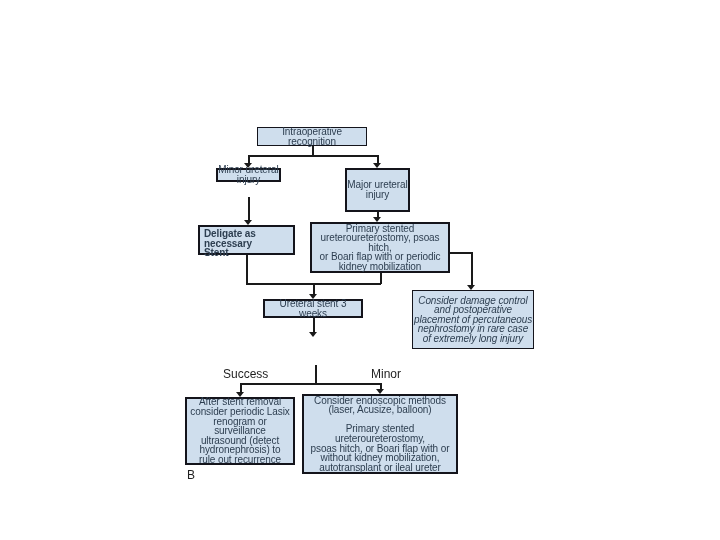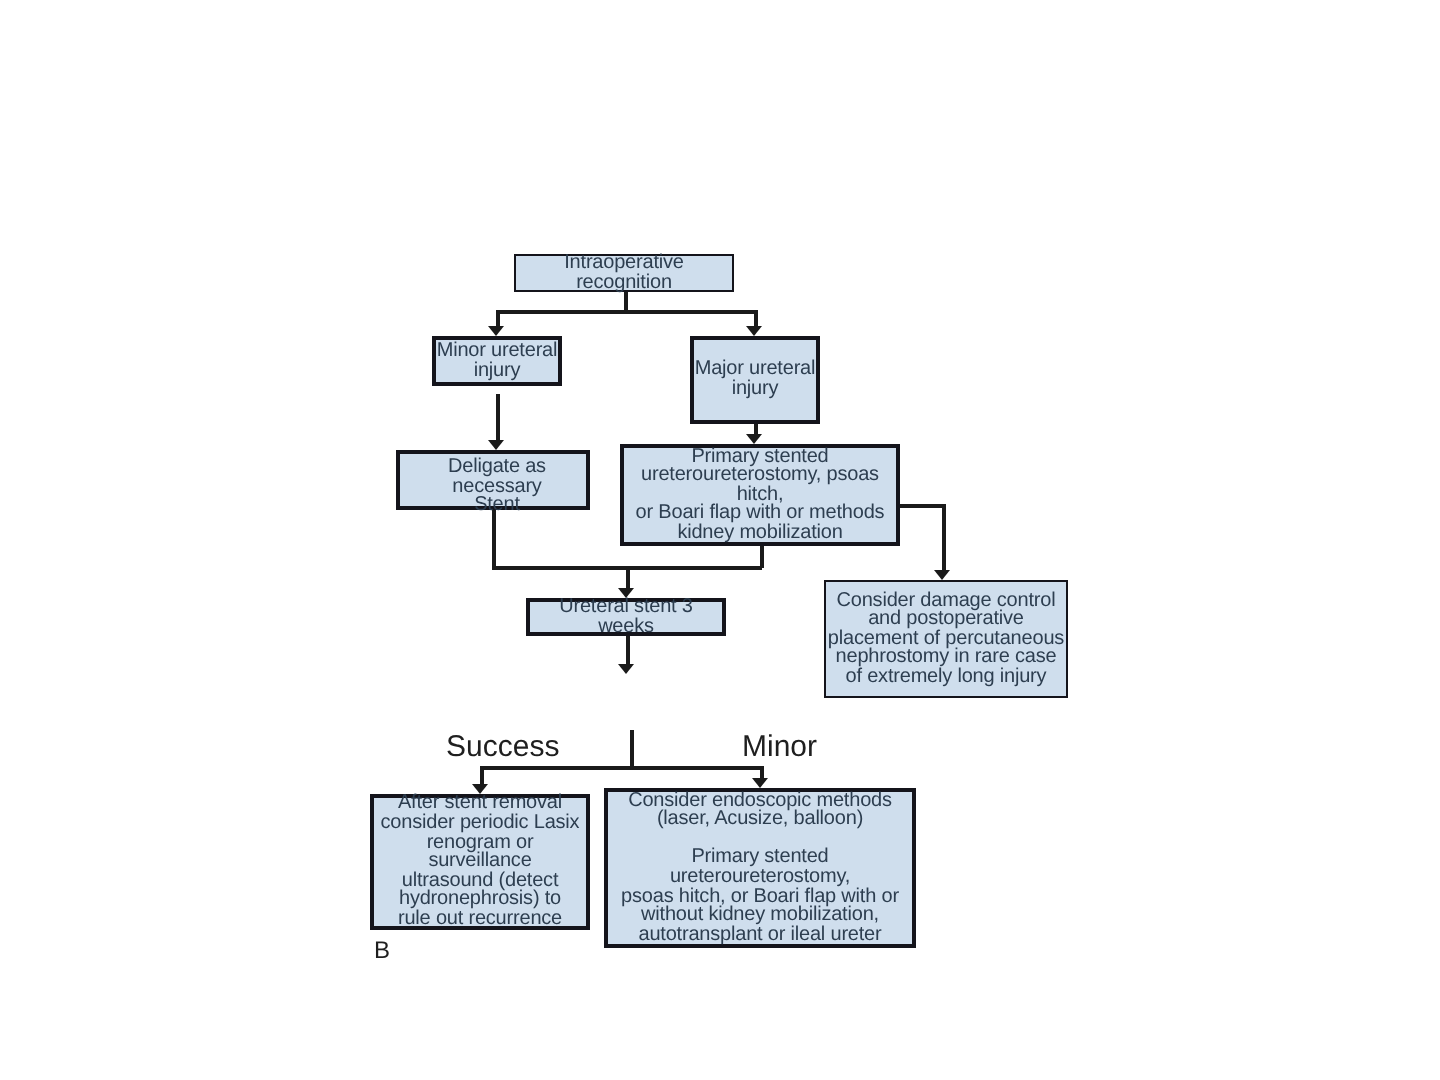"Minor ureteral" div.box { height: 25px -> 14px }
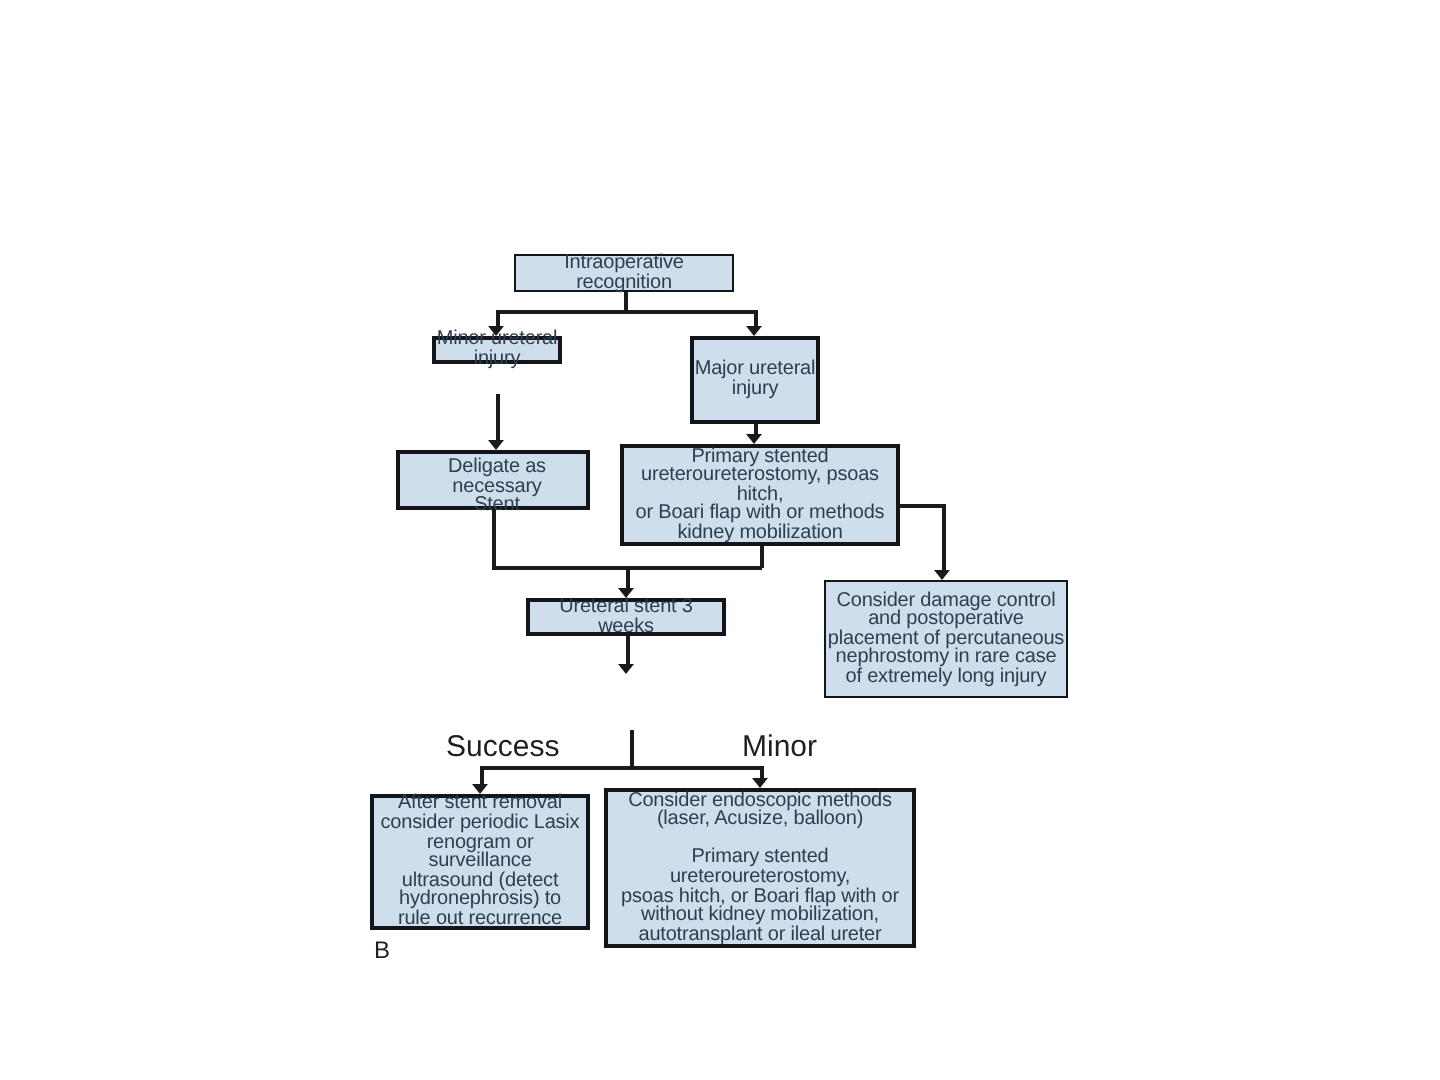"Deligate as necessary" .box.left { font-weight: none -> bold; text-align: center -> left }
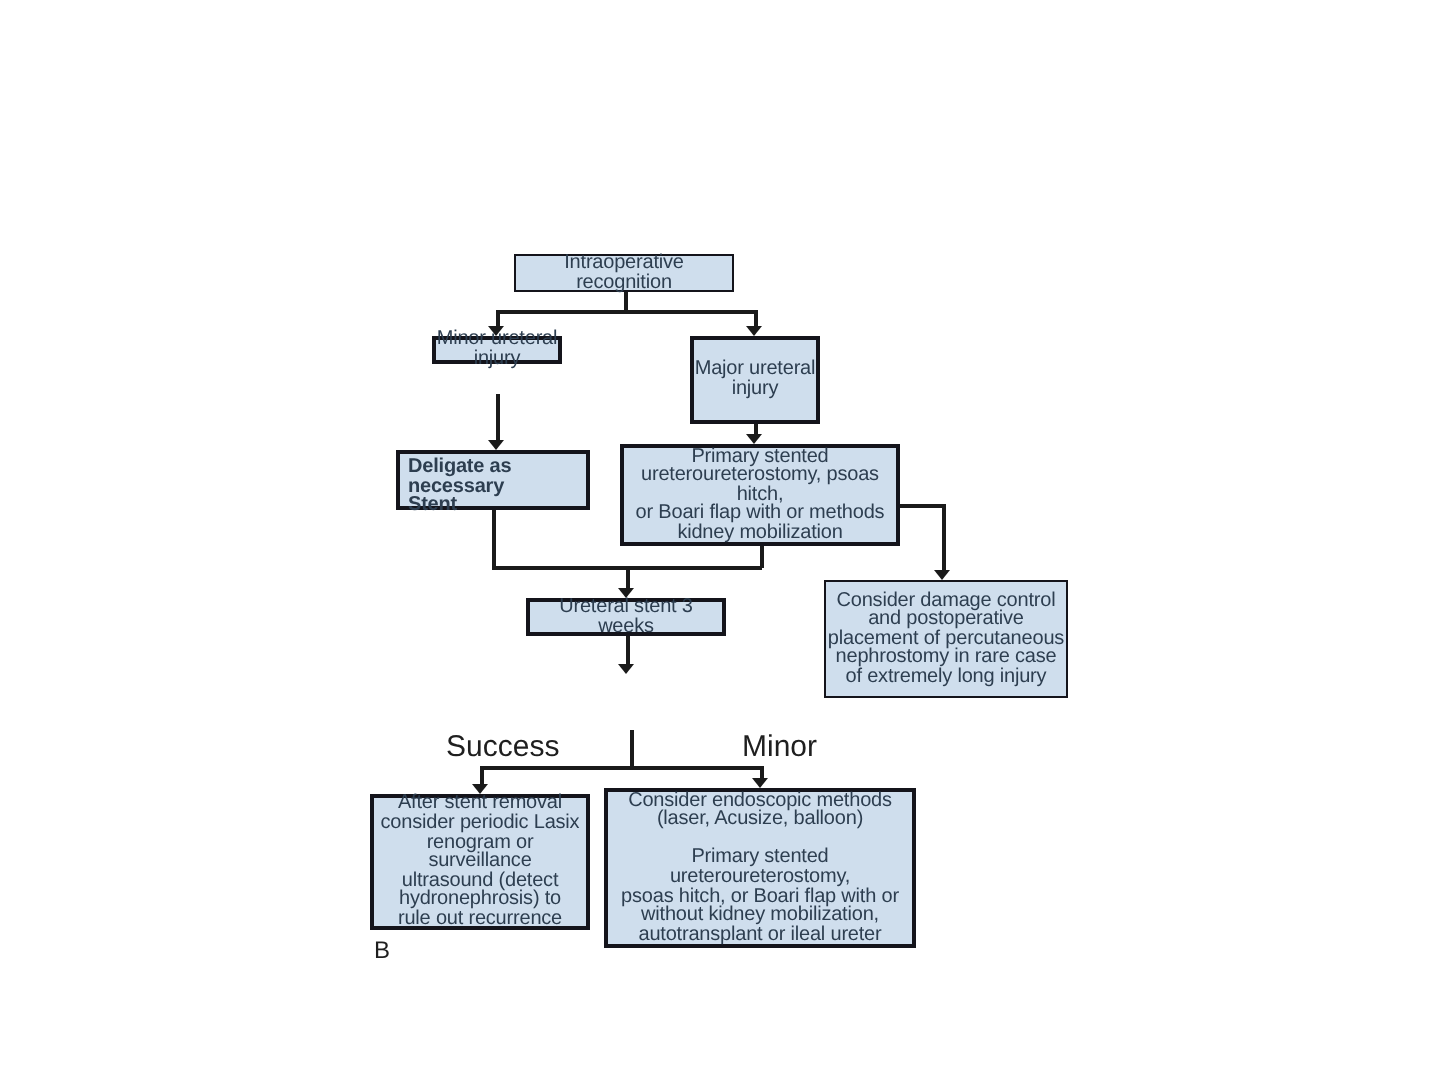"Primary stented" div.box { text: methods -> periodic }
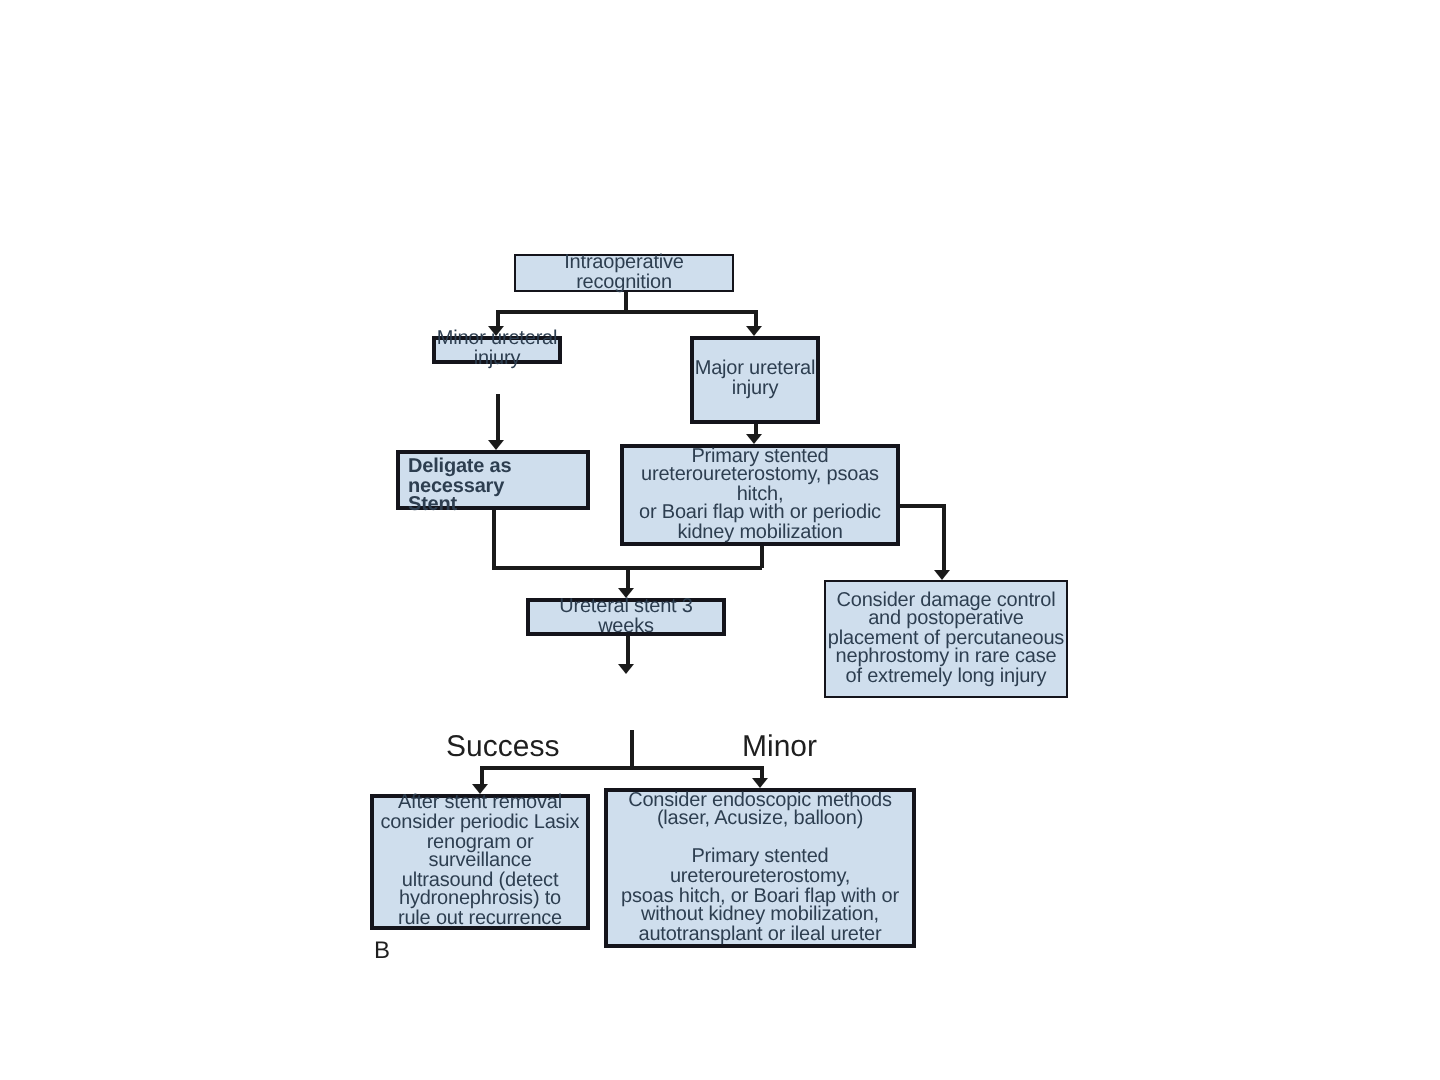"Consider damage control" .box.med { font-style: none -> italic }
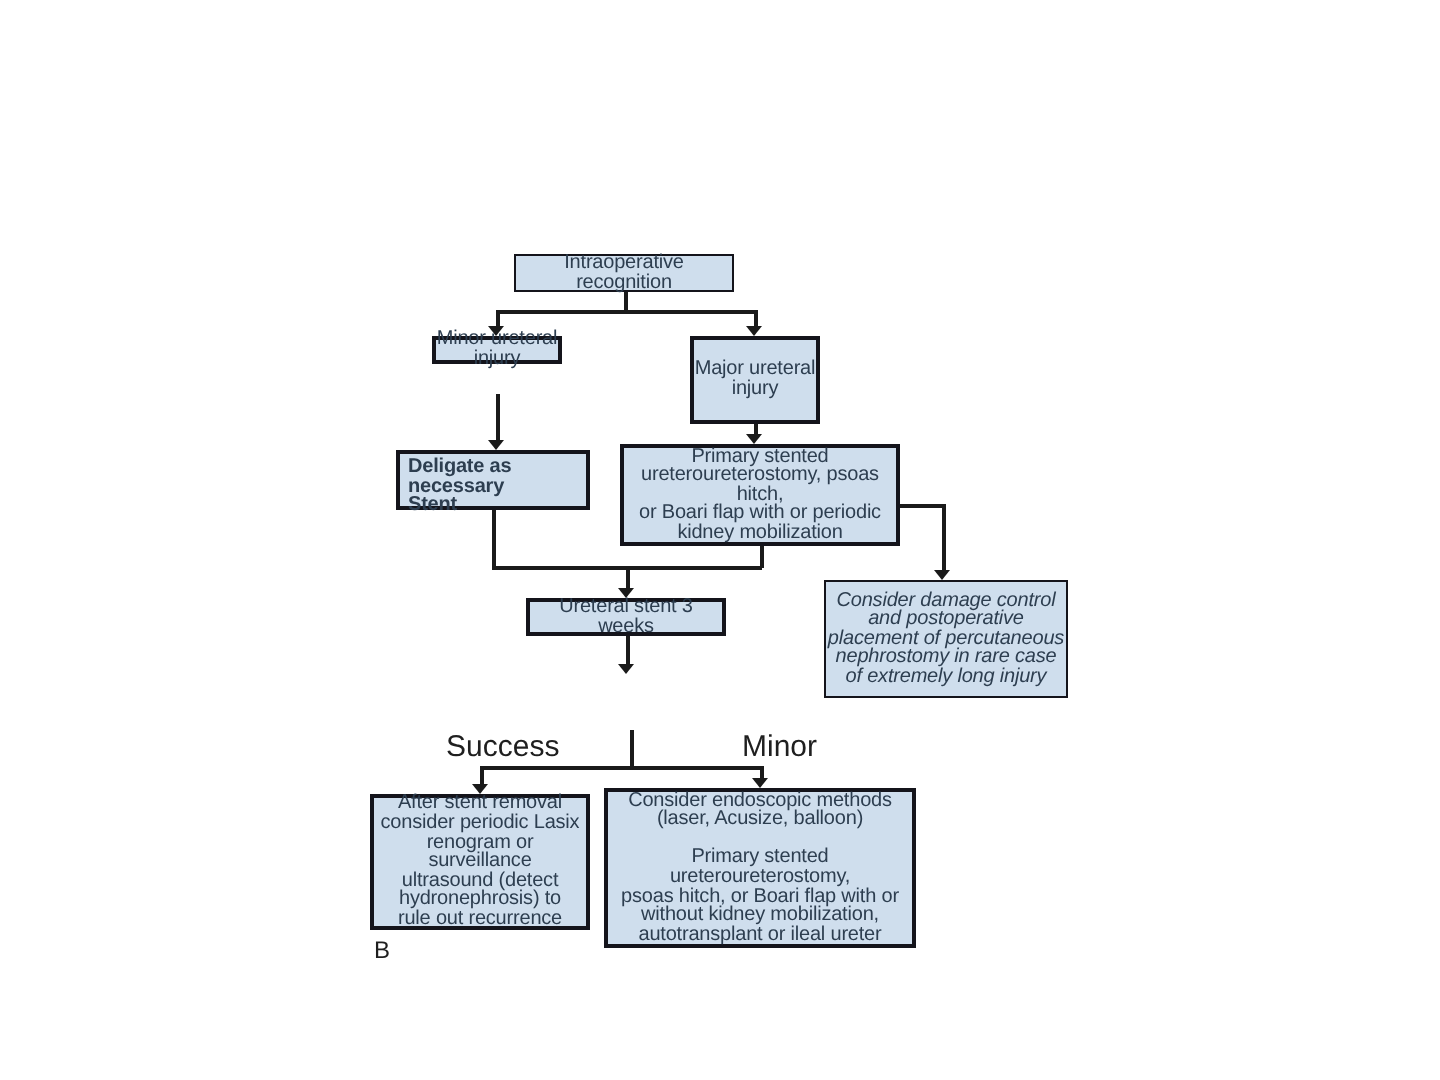"Success" .lbl { font-size: 15px -> 12px }
